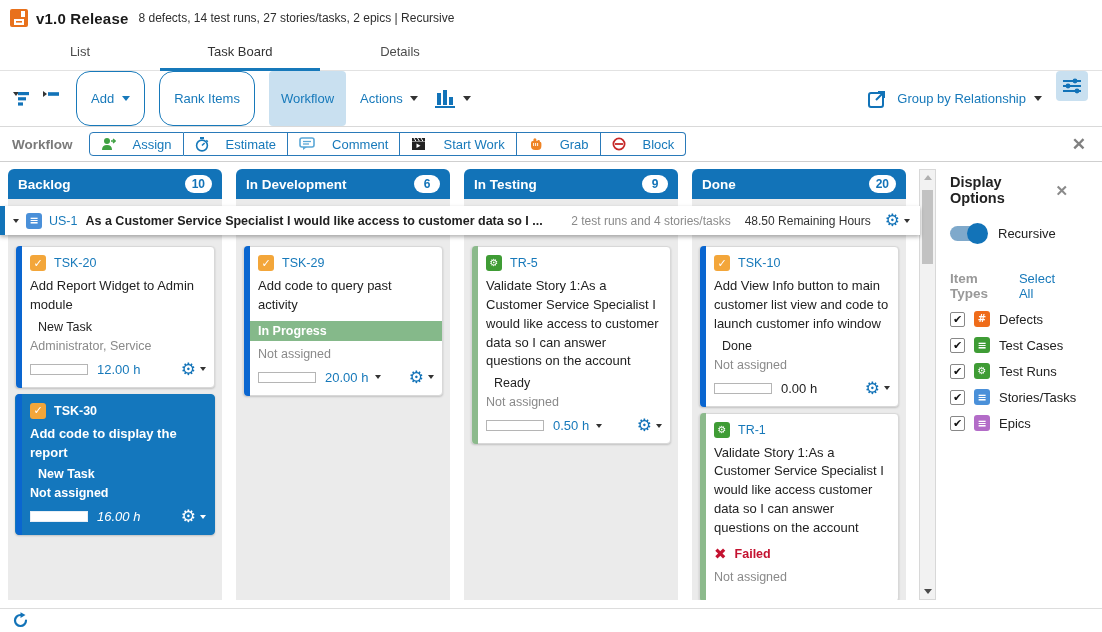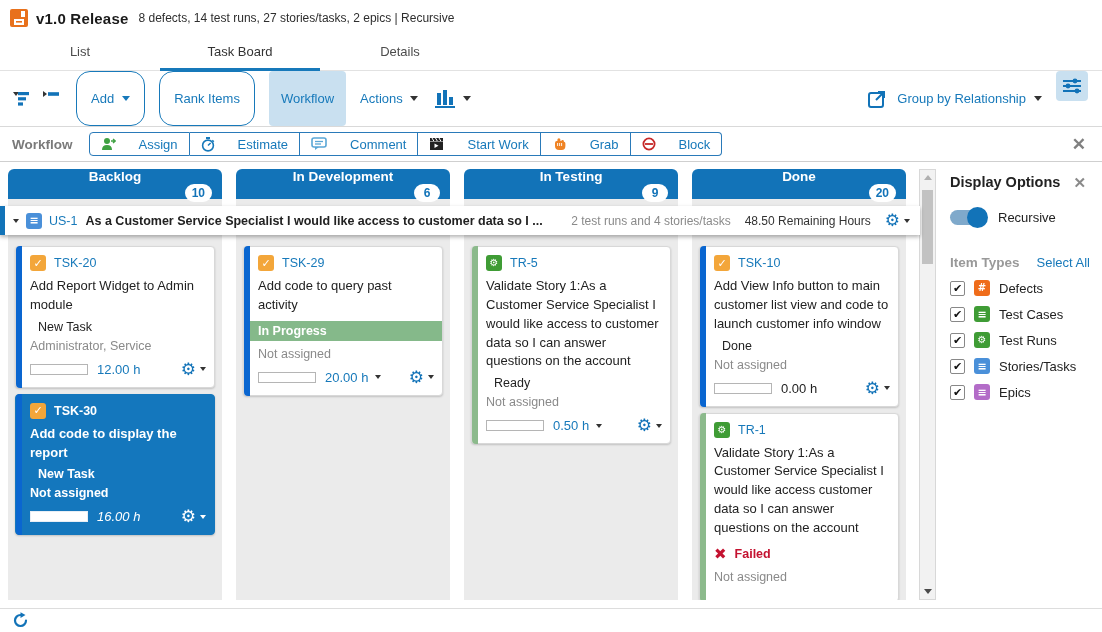"Assign" .wf-btn { gap: 23px -> 17px }
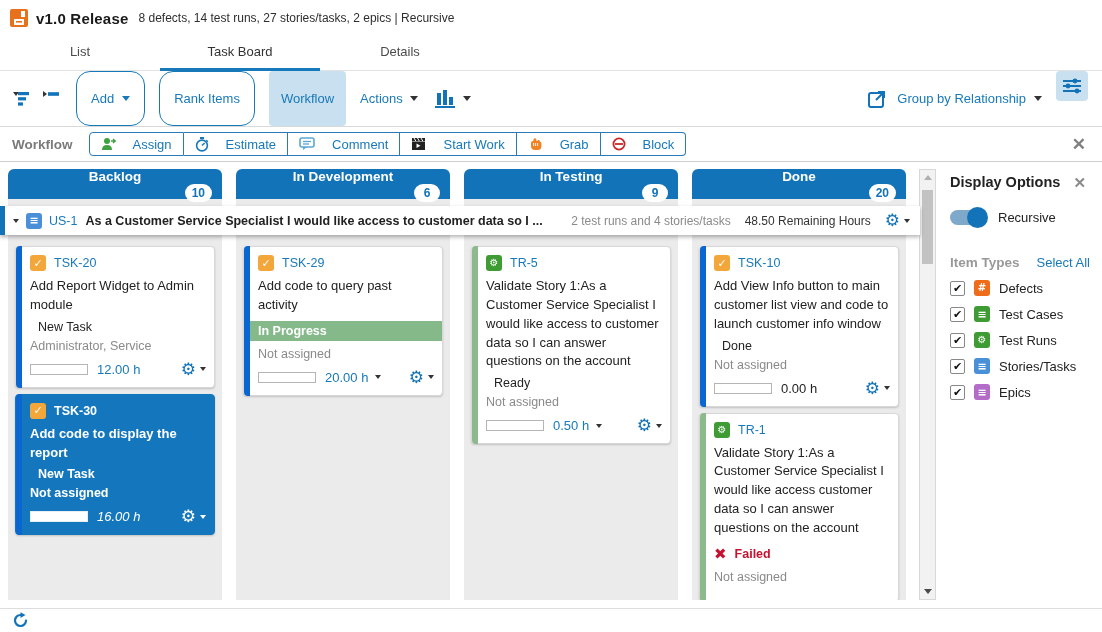"Backlog" .col-header { flex-direction: column -> none }
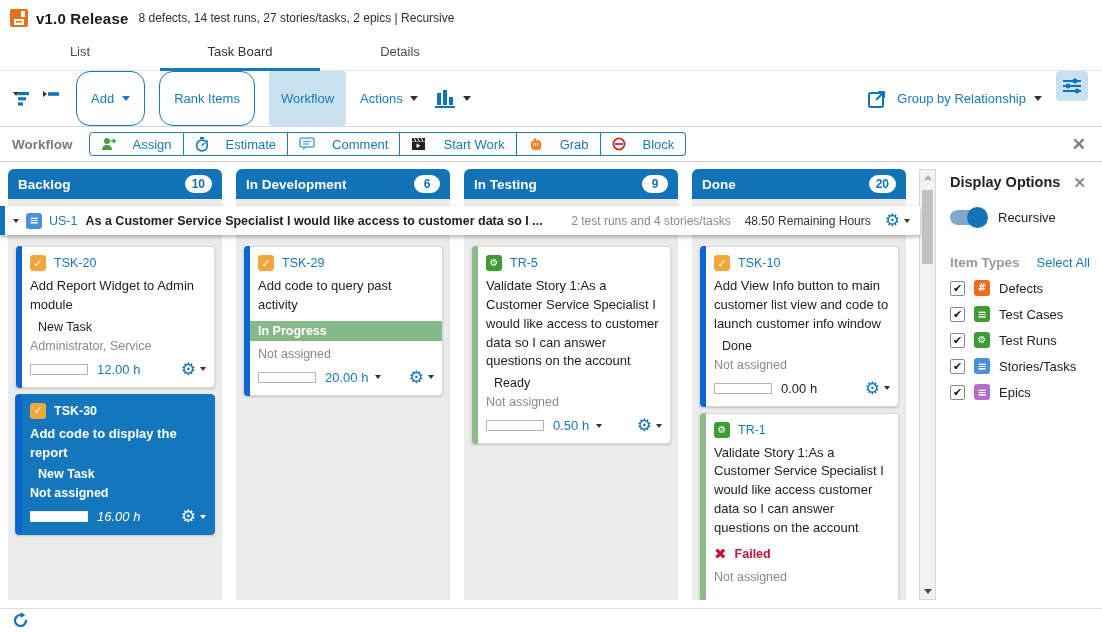"Display Options" .sidebar { padding: 12px 10px 0 10px -> 12px 28px 0 10px }
